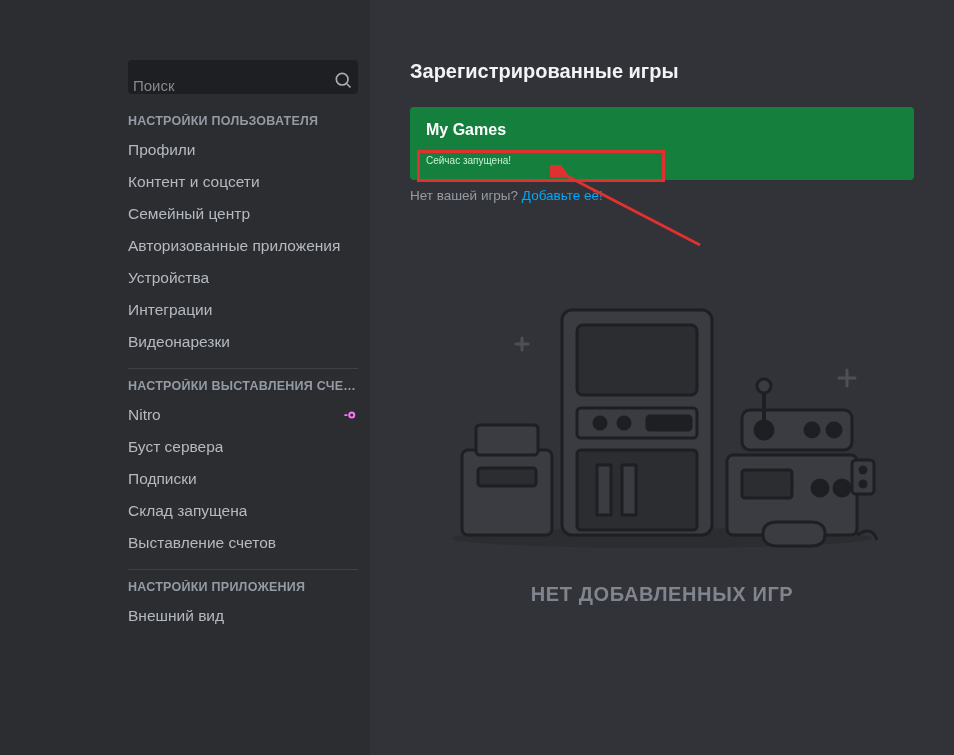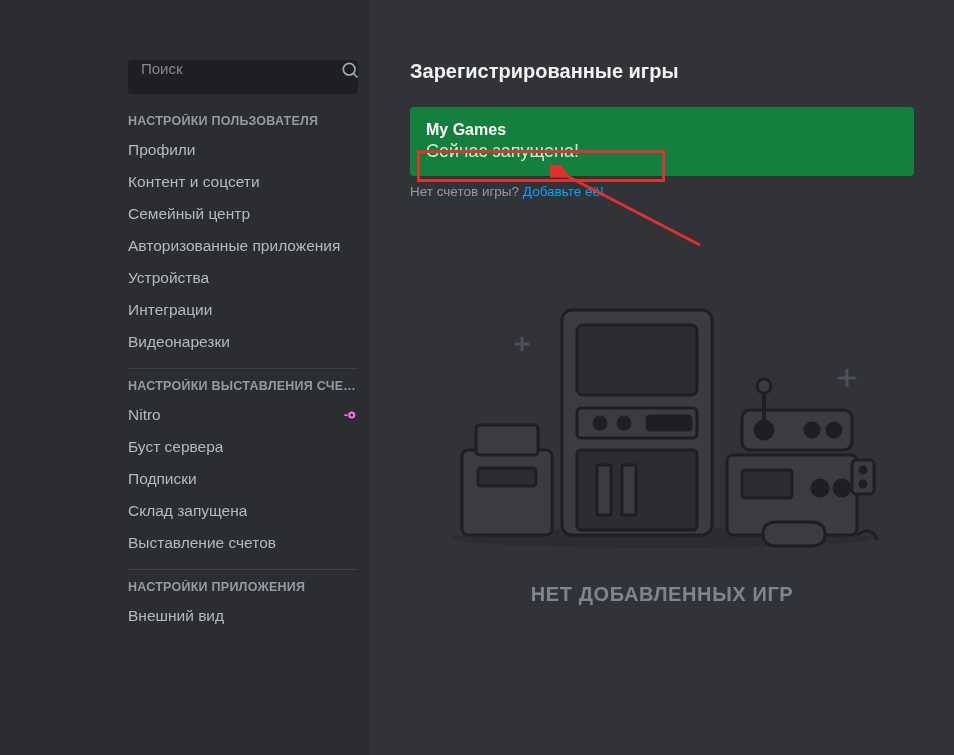"Поиск" .search-wrap { align-items: flex-start -> flex-end; padding: 0 13px -> 0 5px }
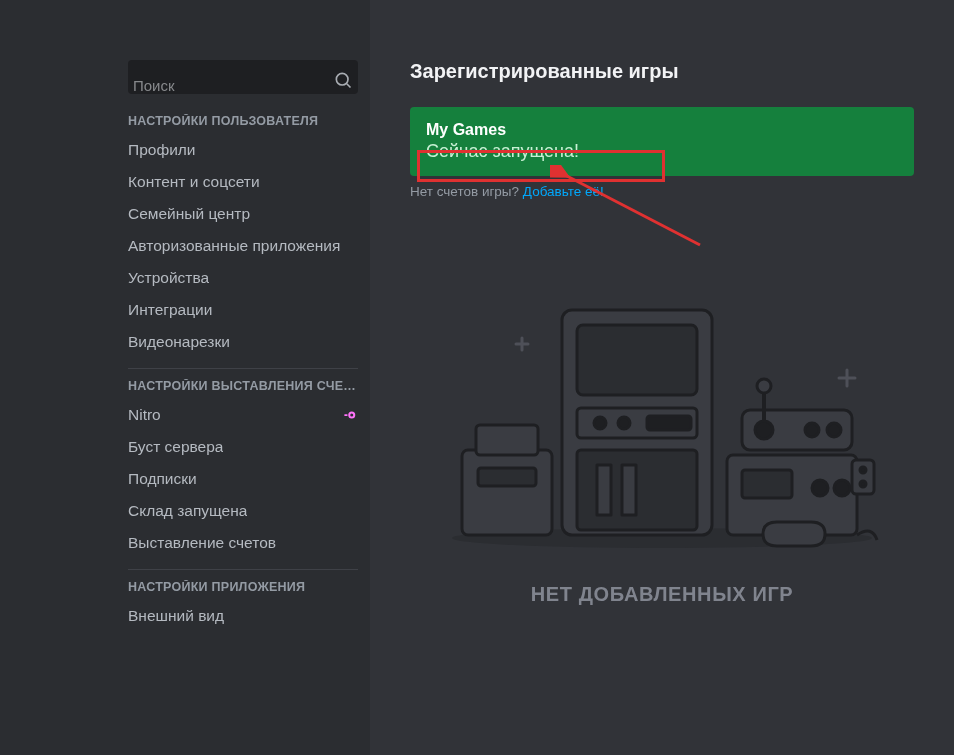"Сейчас запущена!" .game-status { font-size: 18px -> 10px; margin-top: 2px -> 16px }
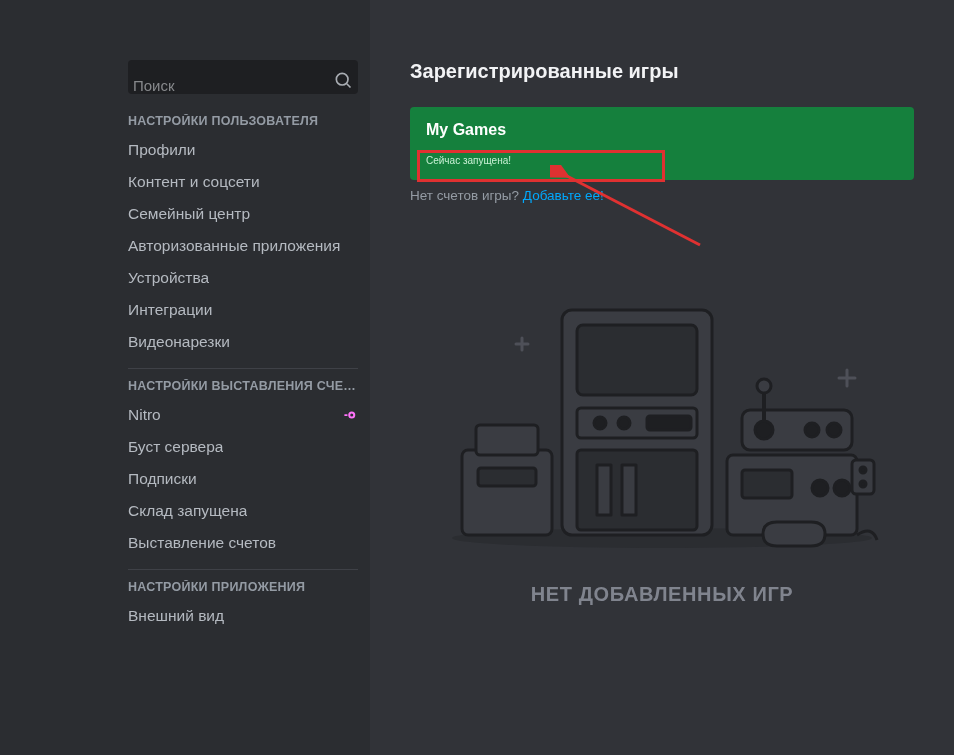"Нет счетов игры?" span { text: счетов -> вашей }
